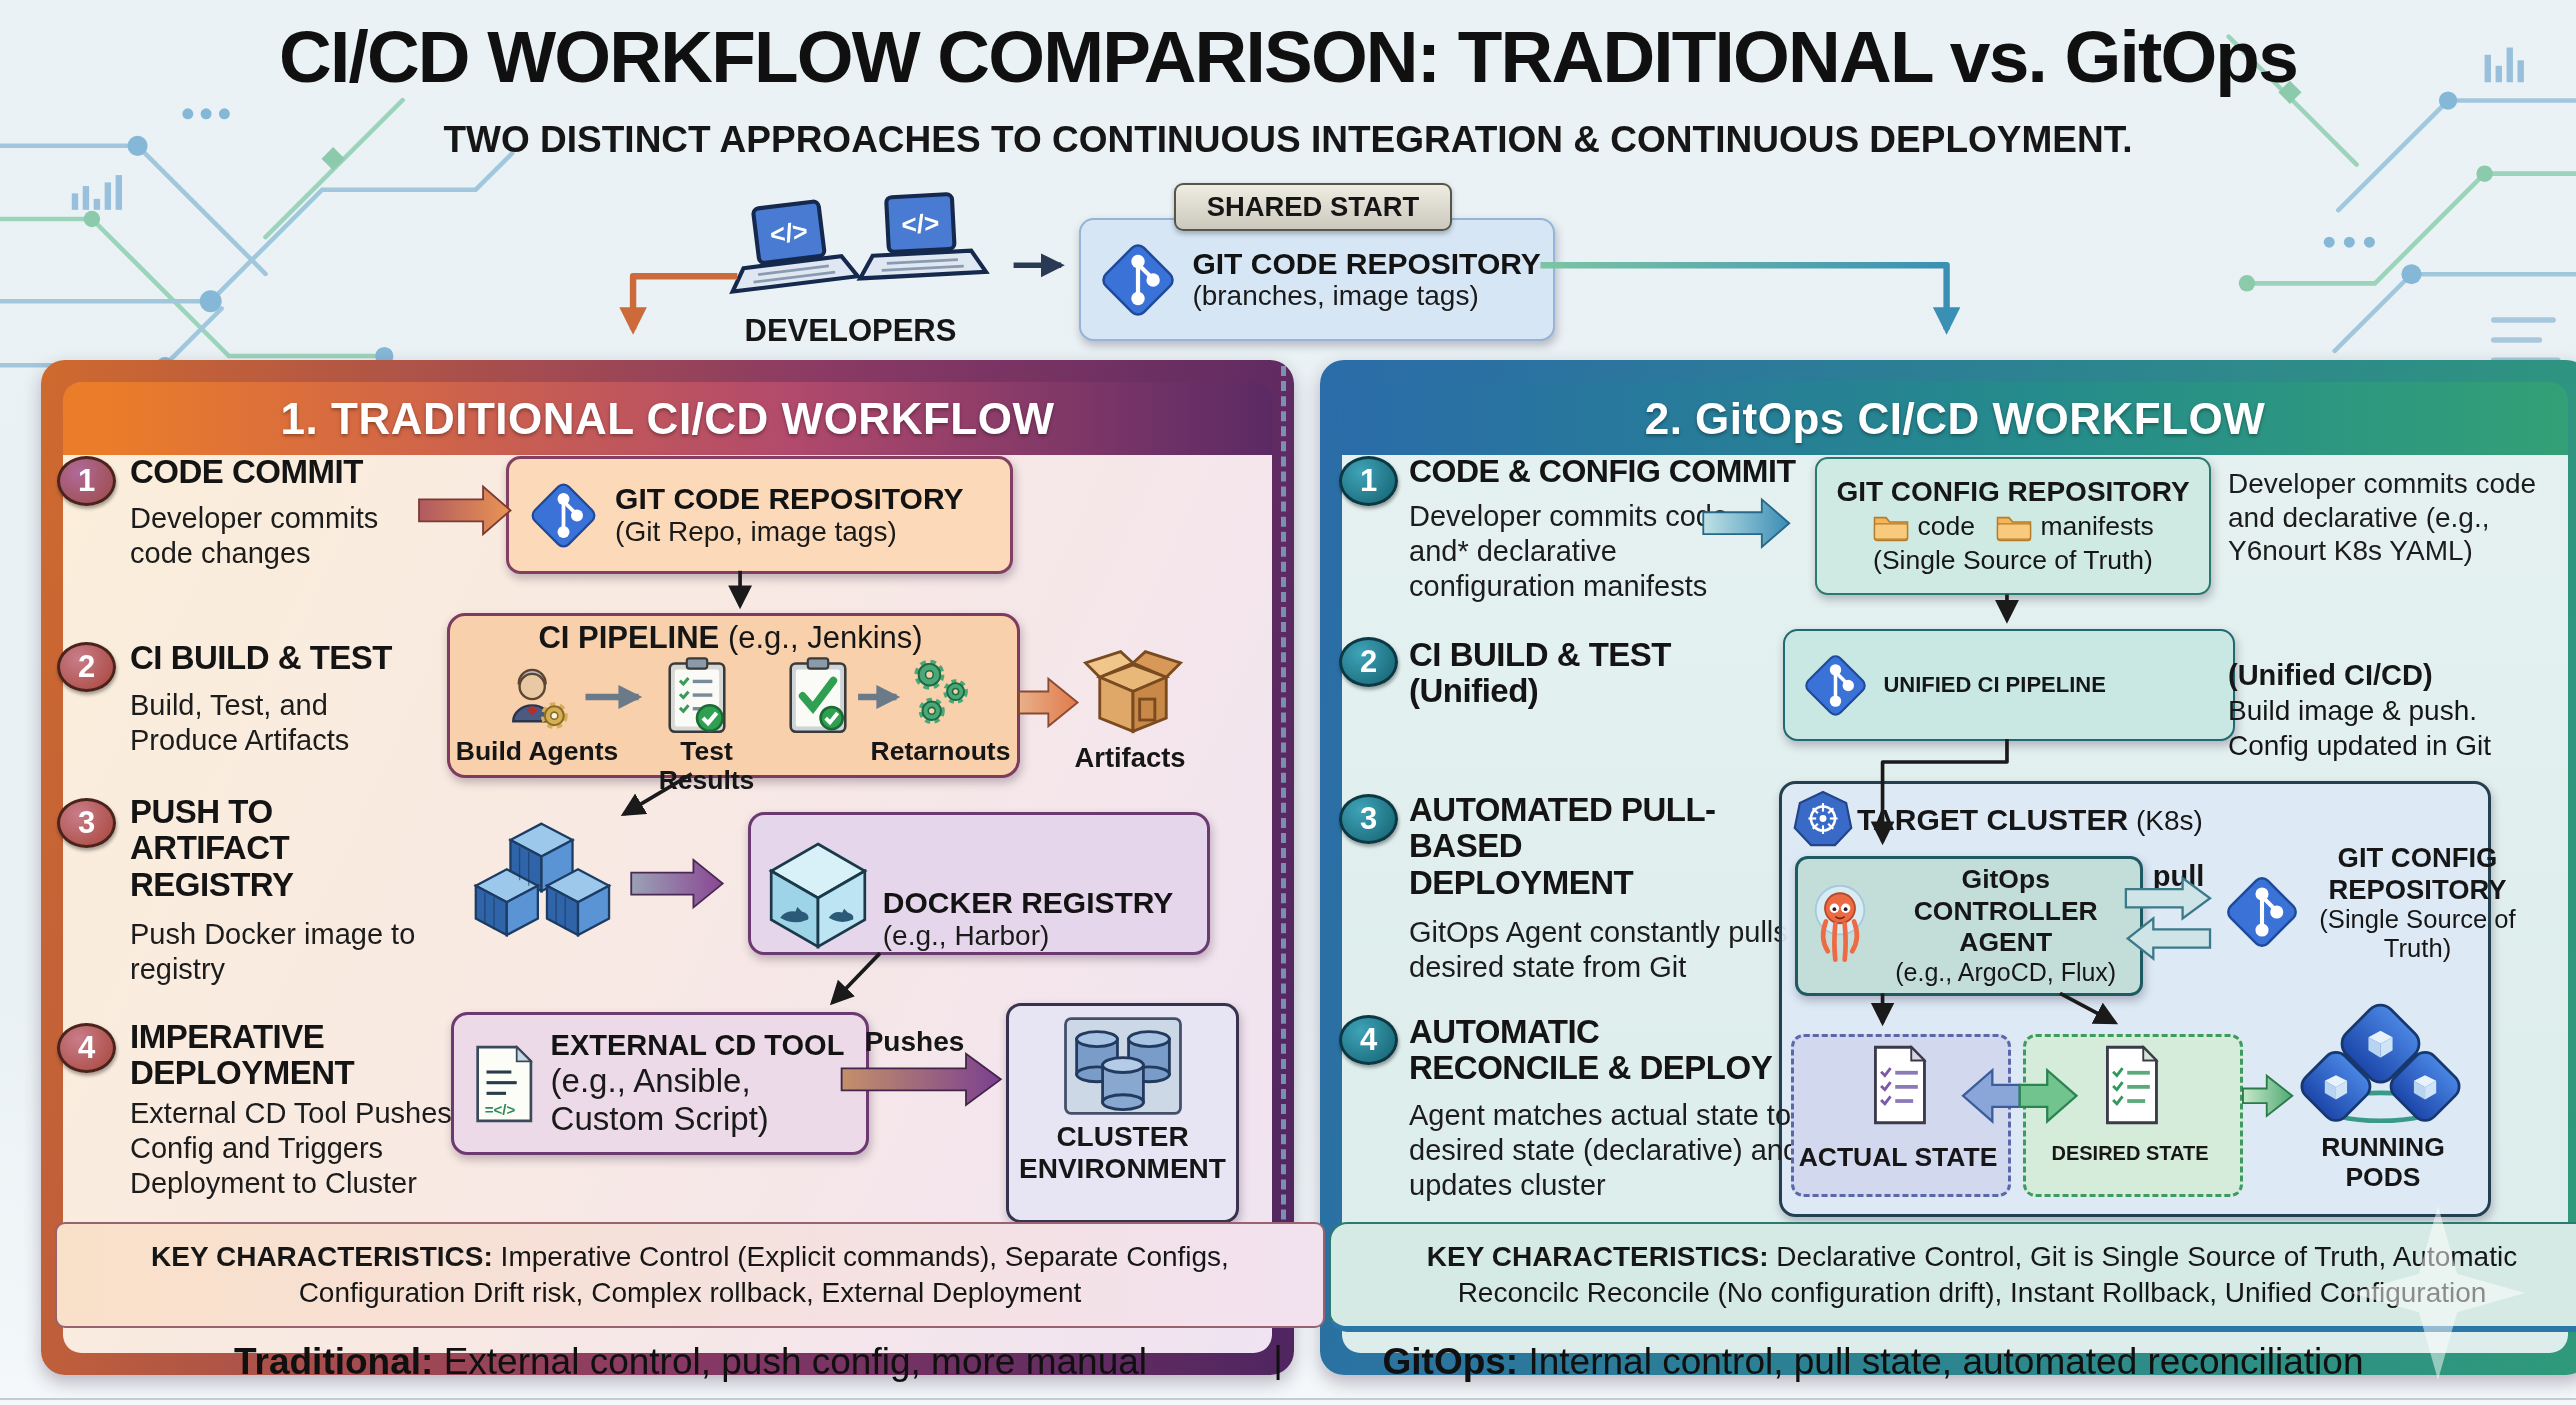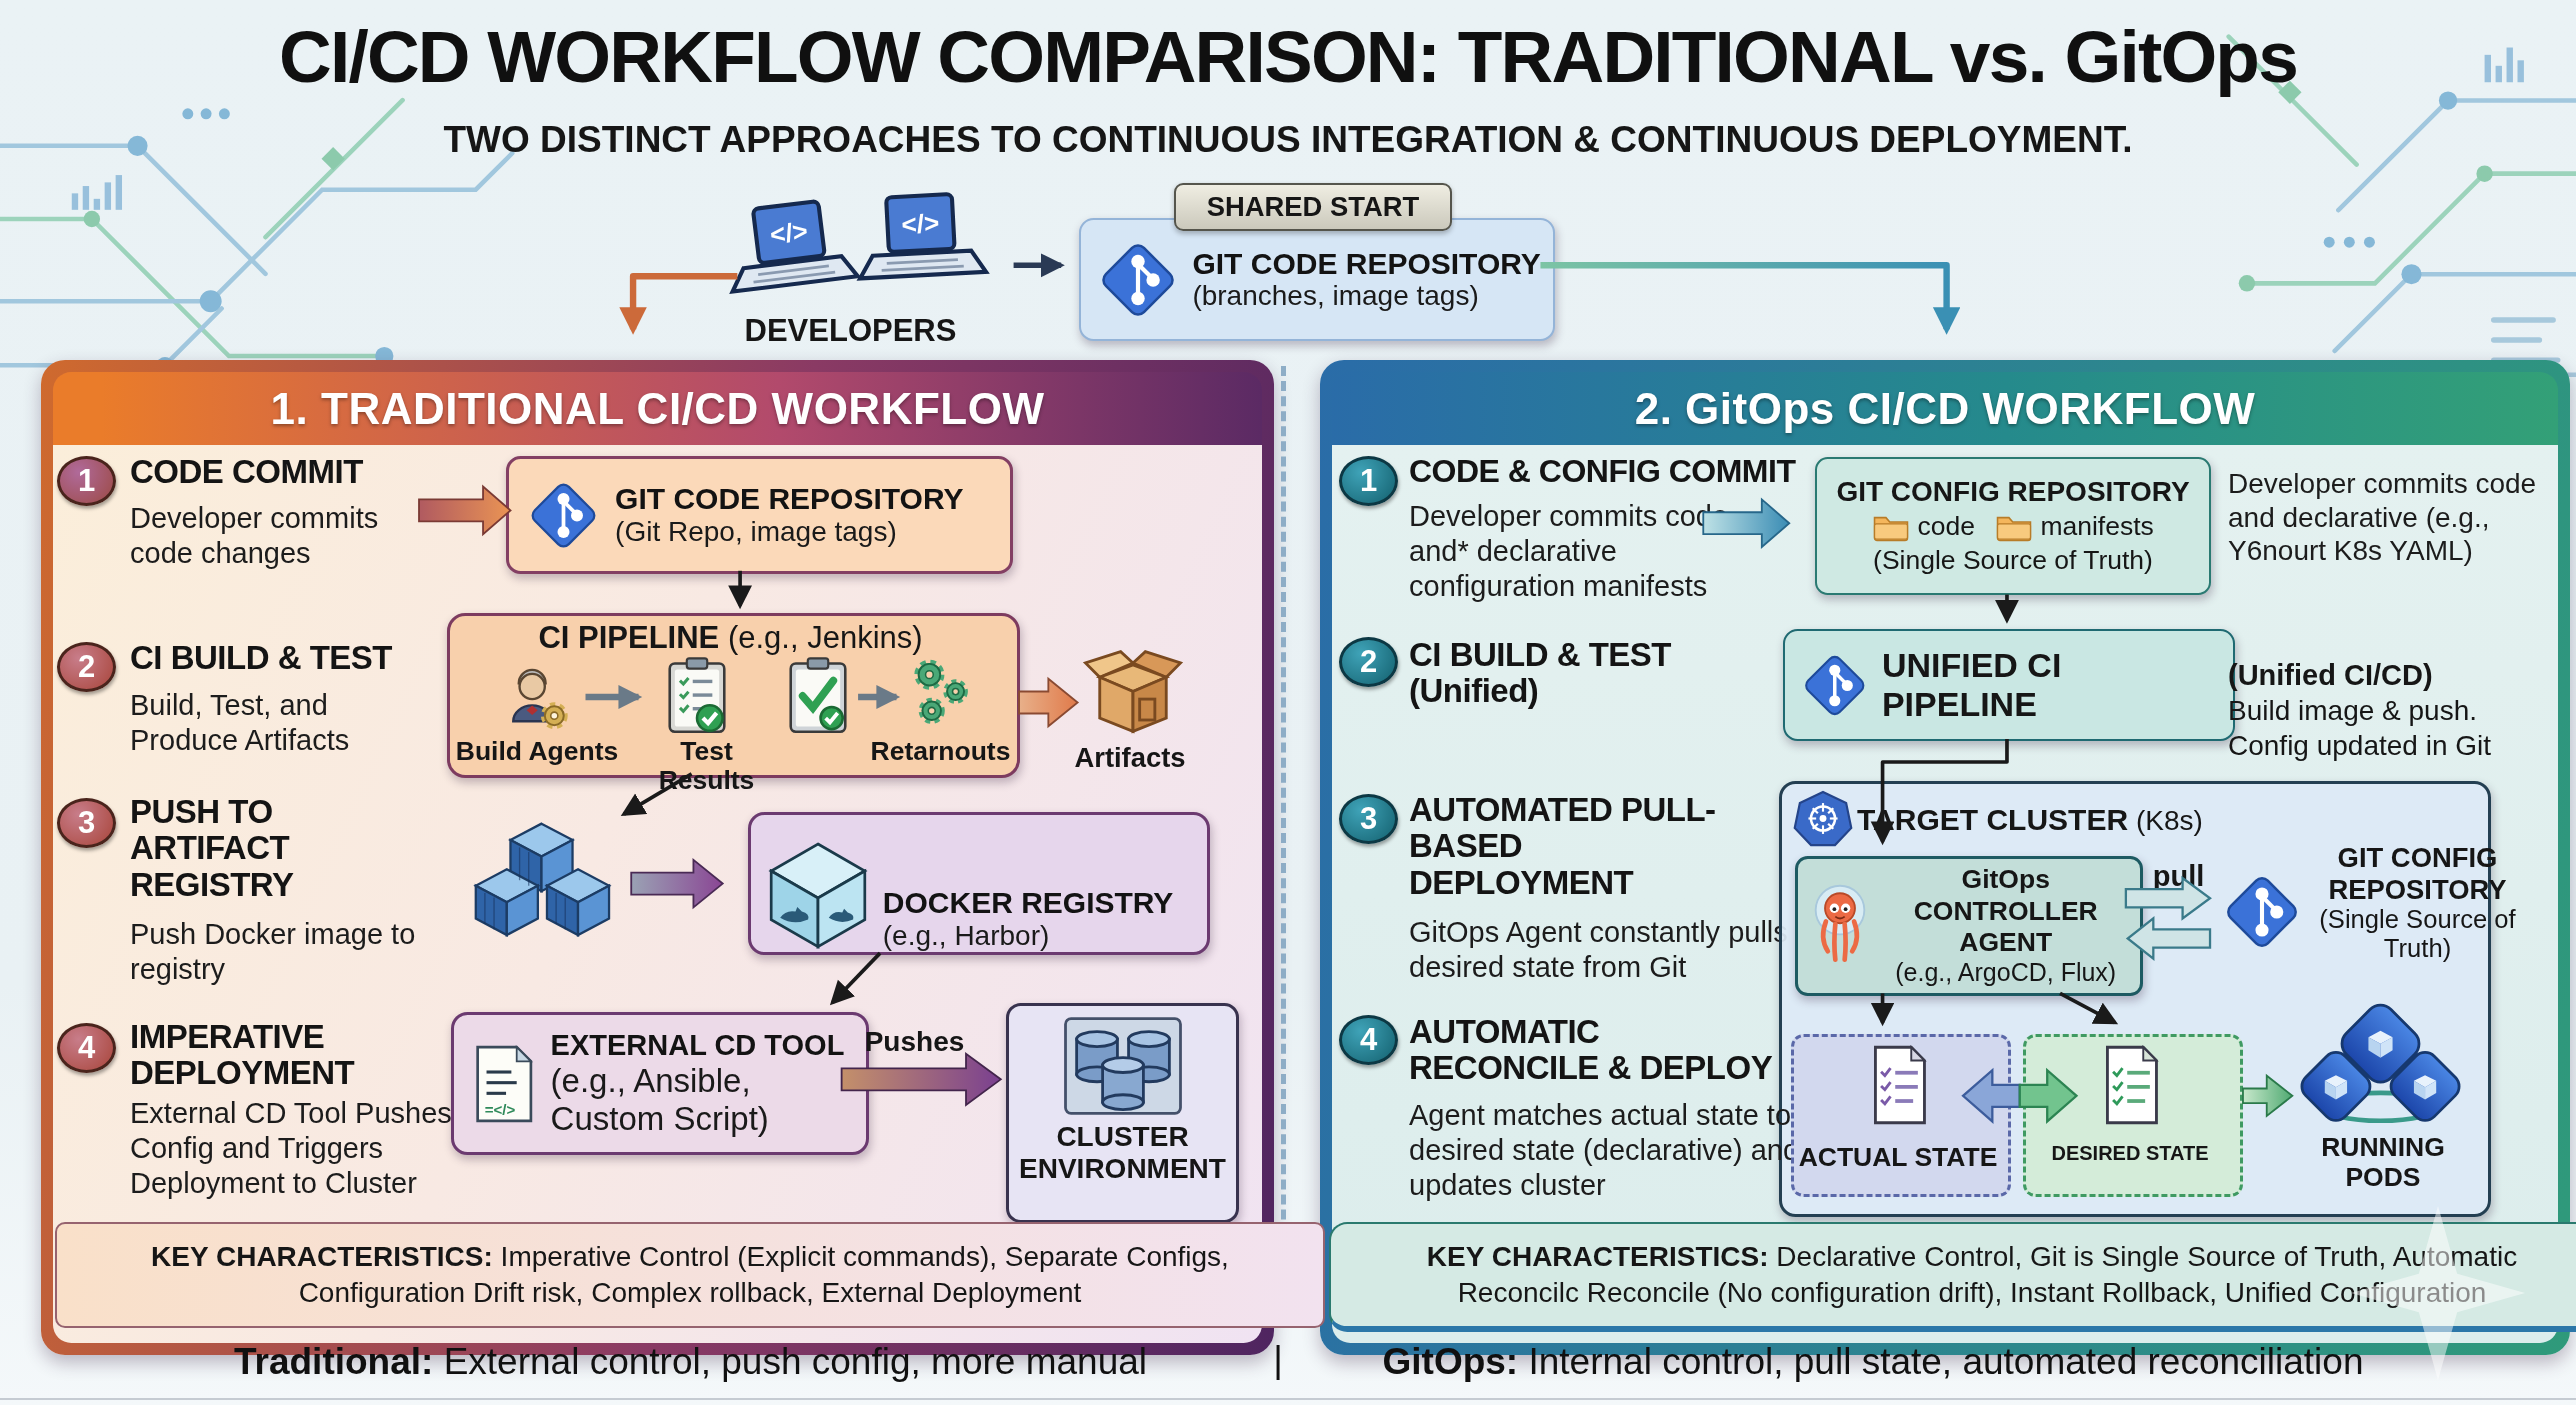"1. TRADITIONAL CI/CD WORKFLOW" .panel-wrap { padding: 12px -> 22px }
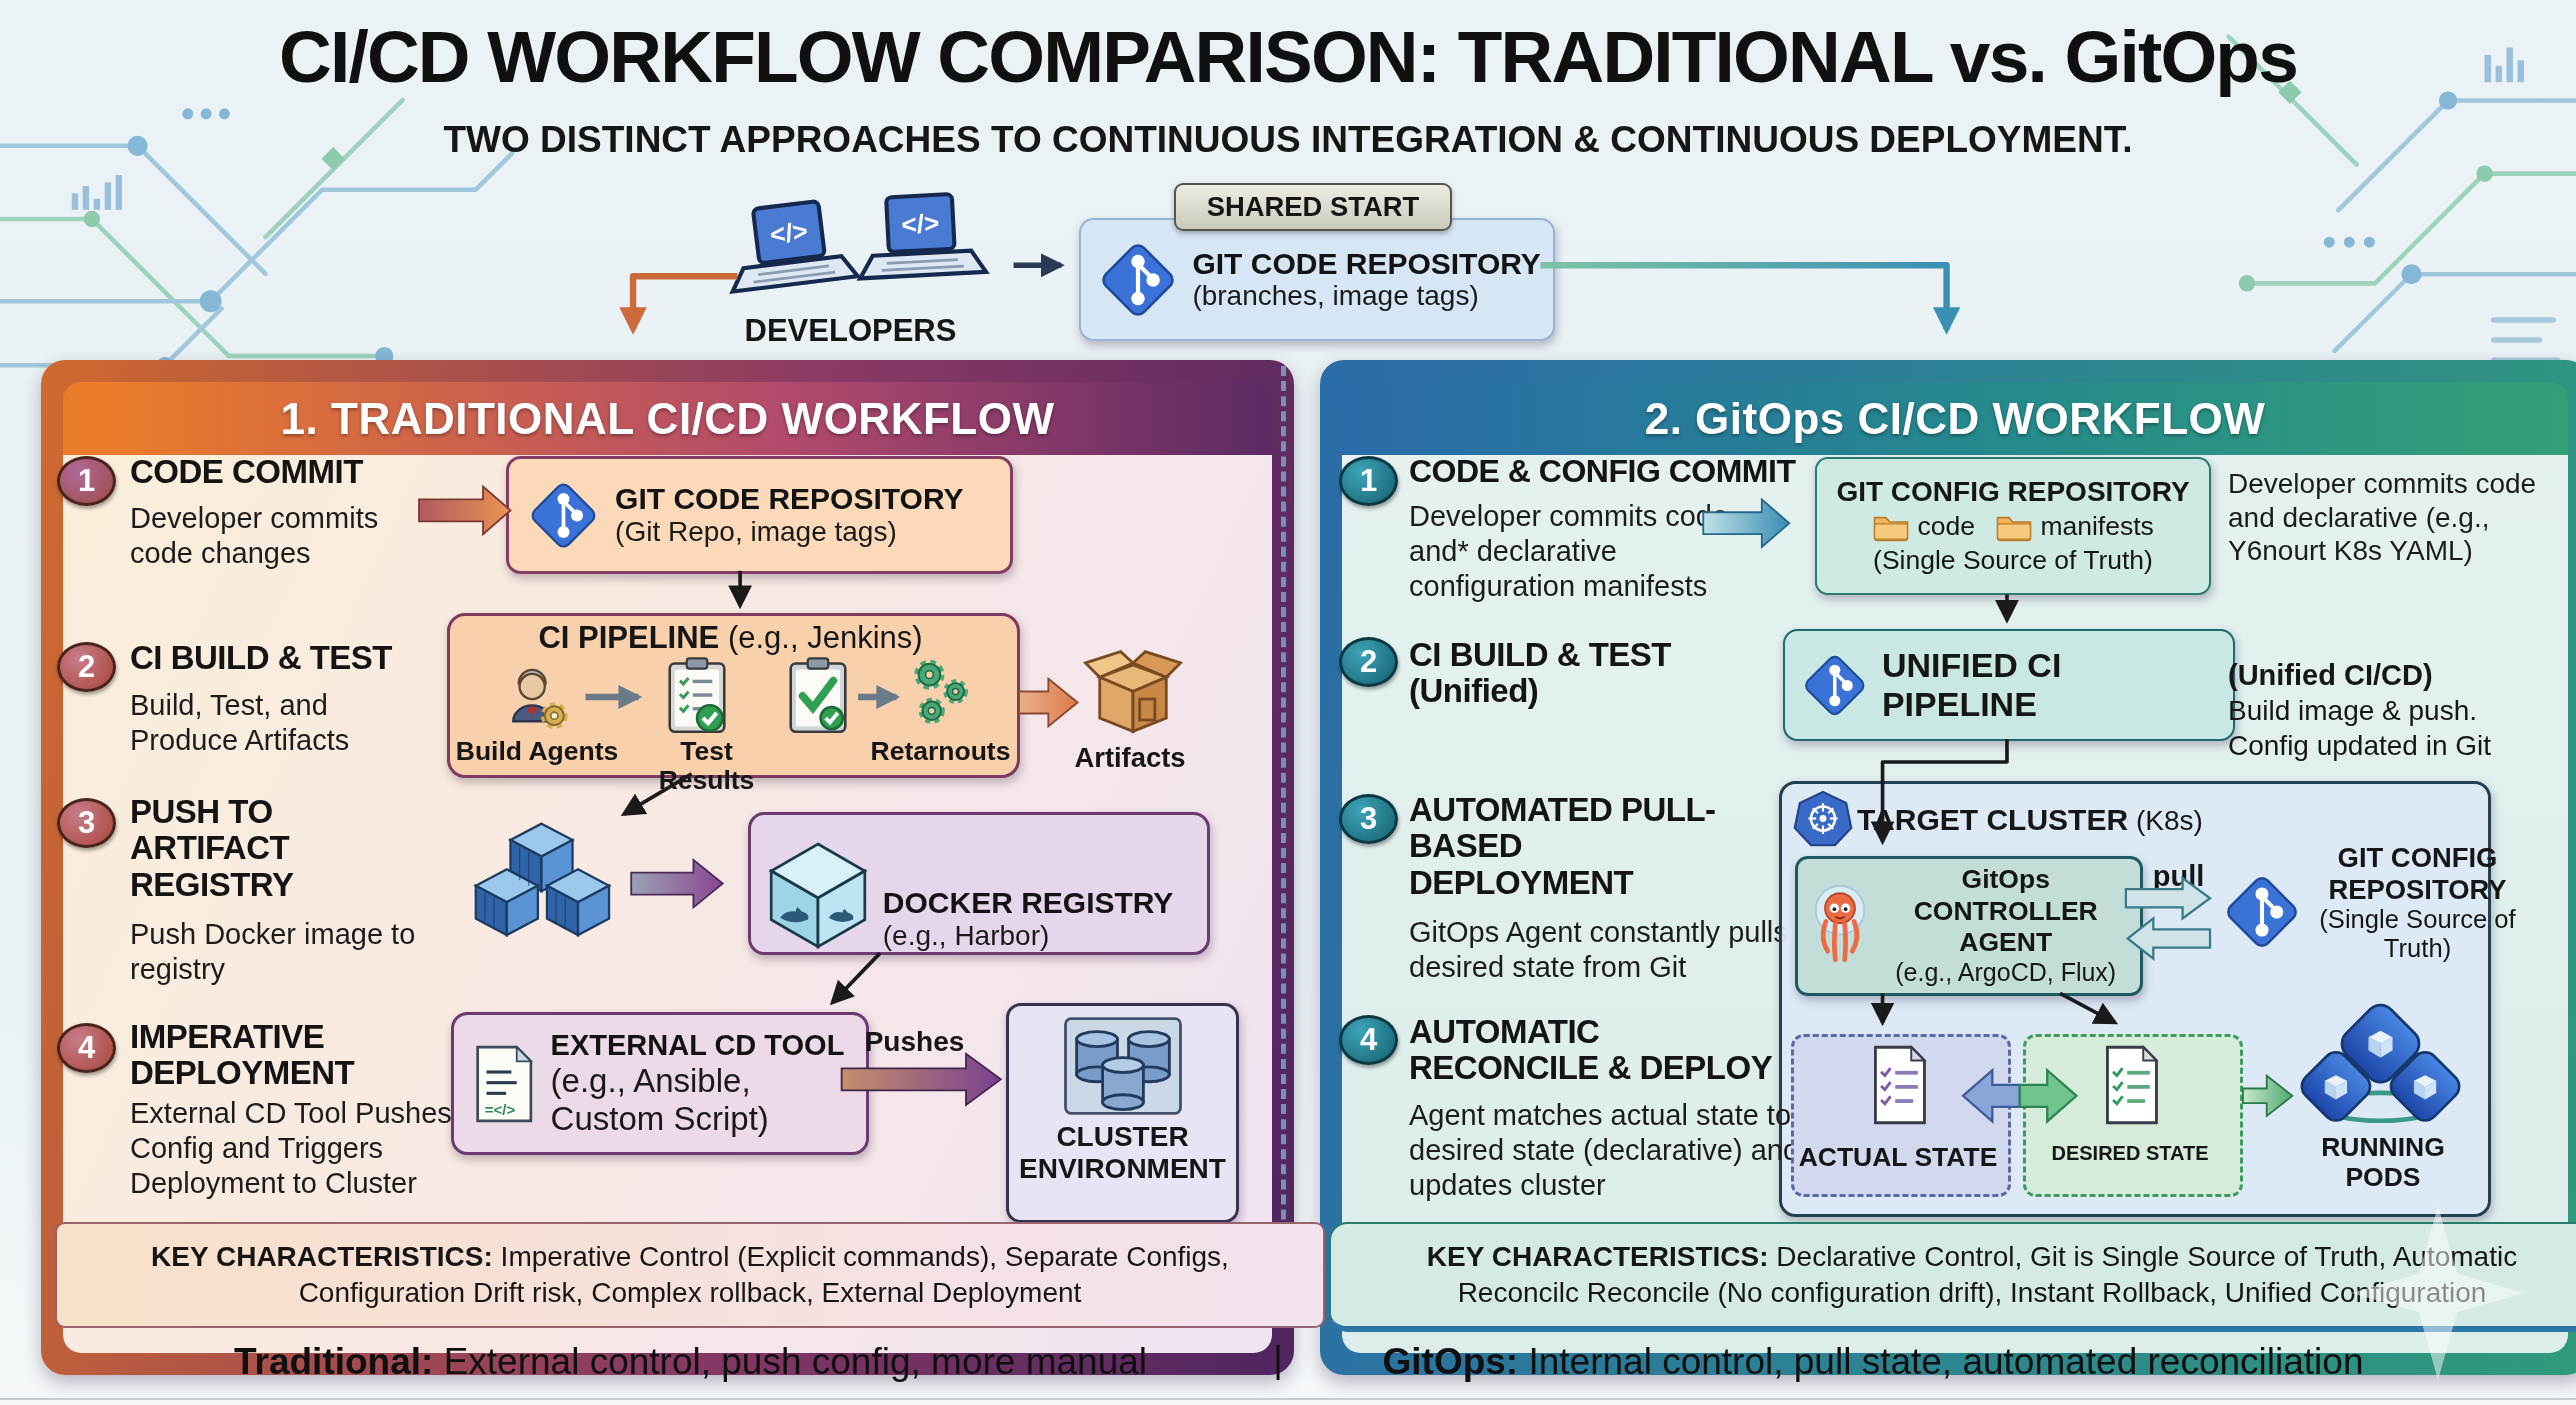"UNIFIED CI PIPELINE" div { font-size: 34px -> 22px }
